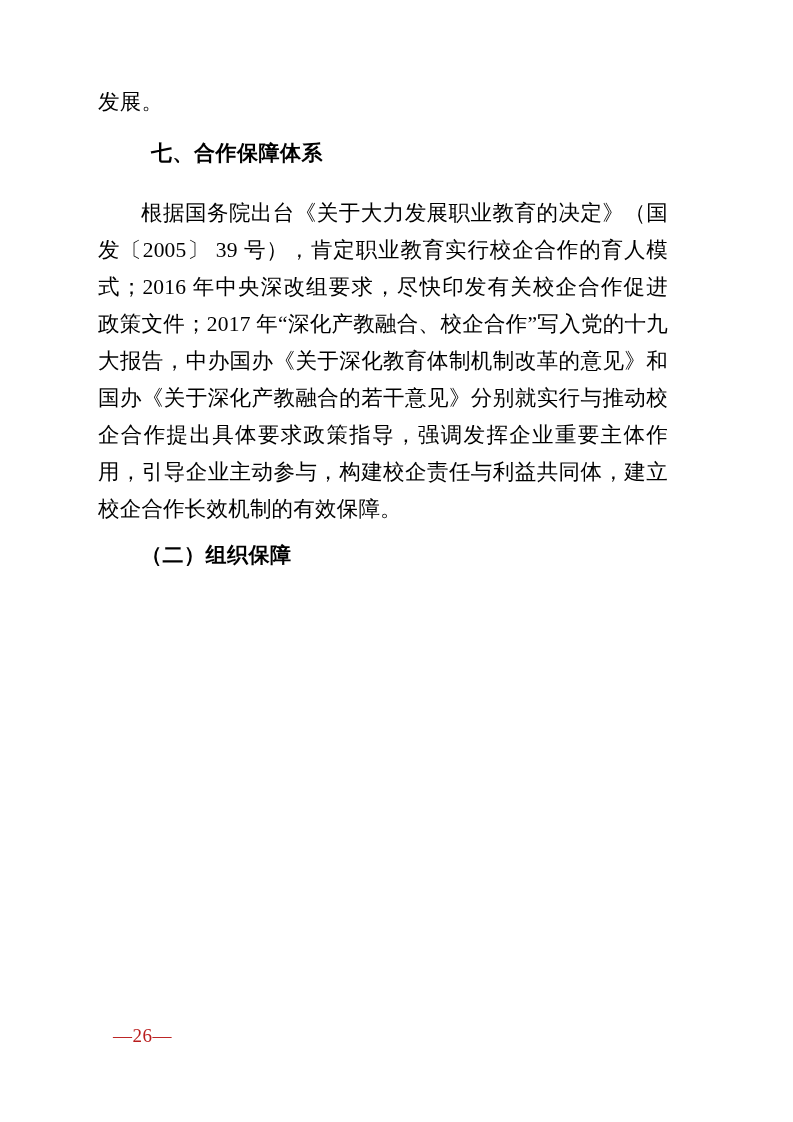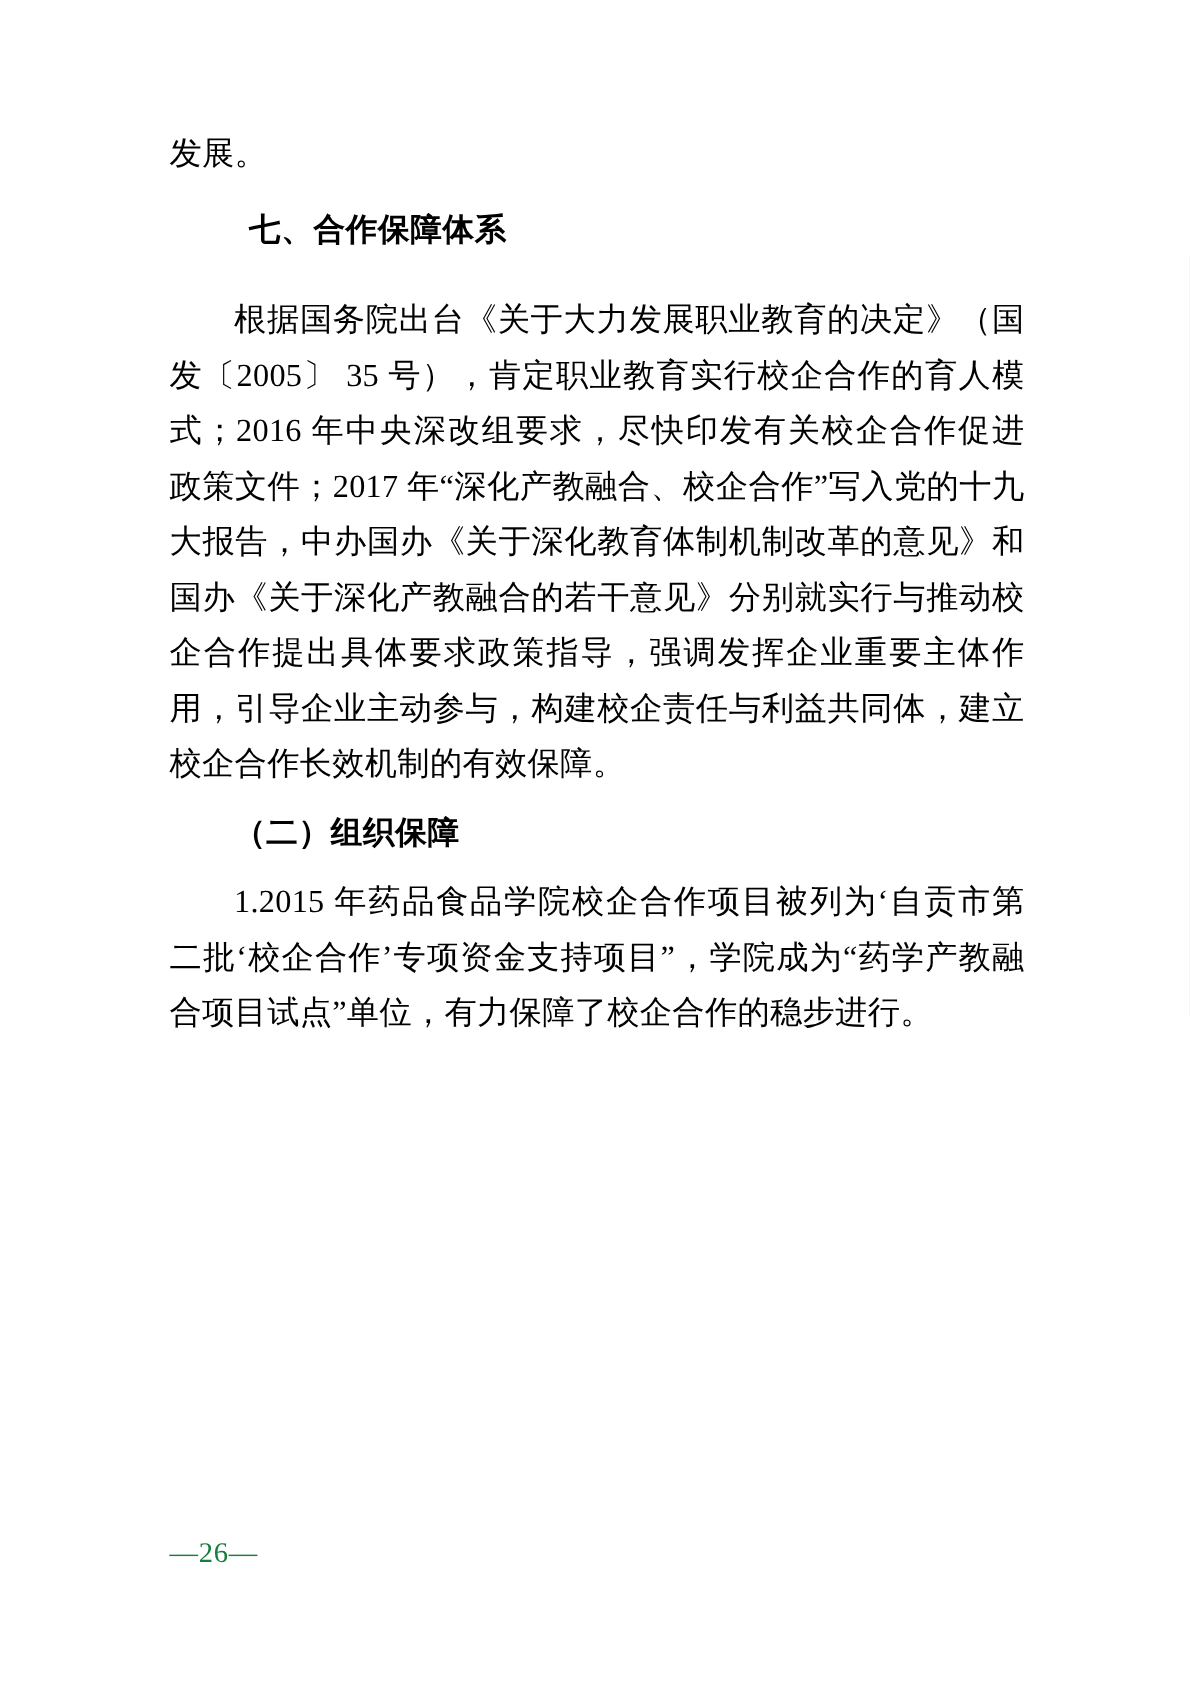"发展。" .content { left: 113px -> 98px }
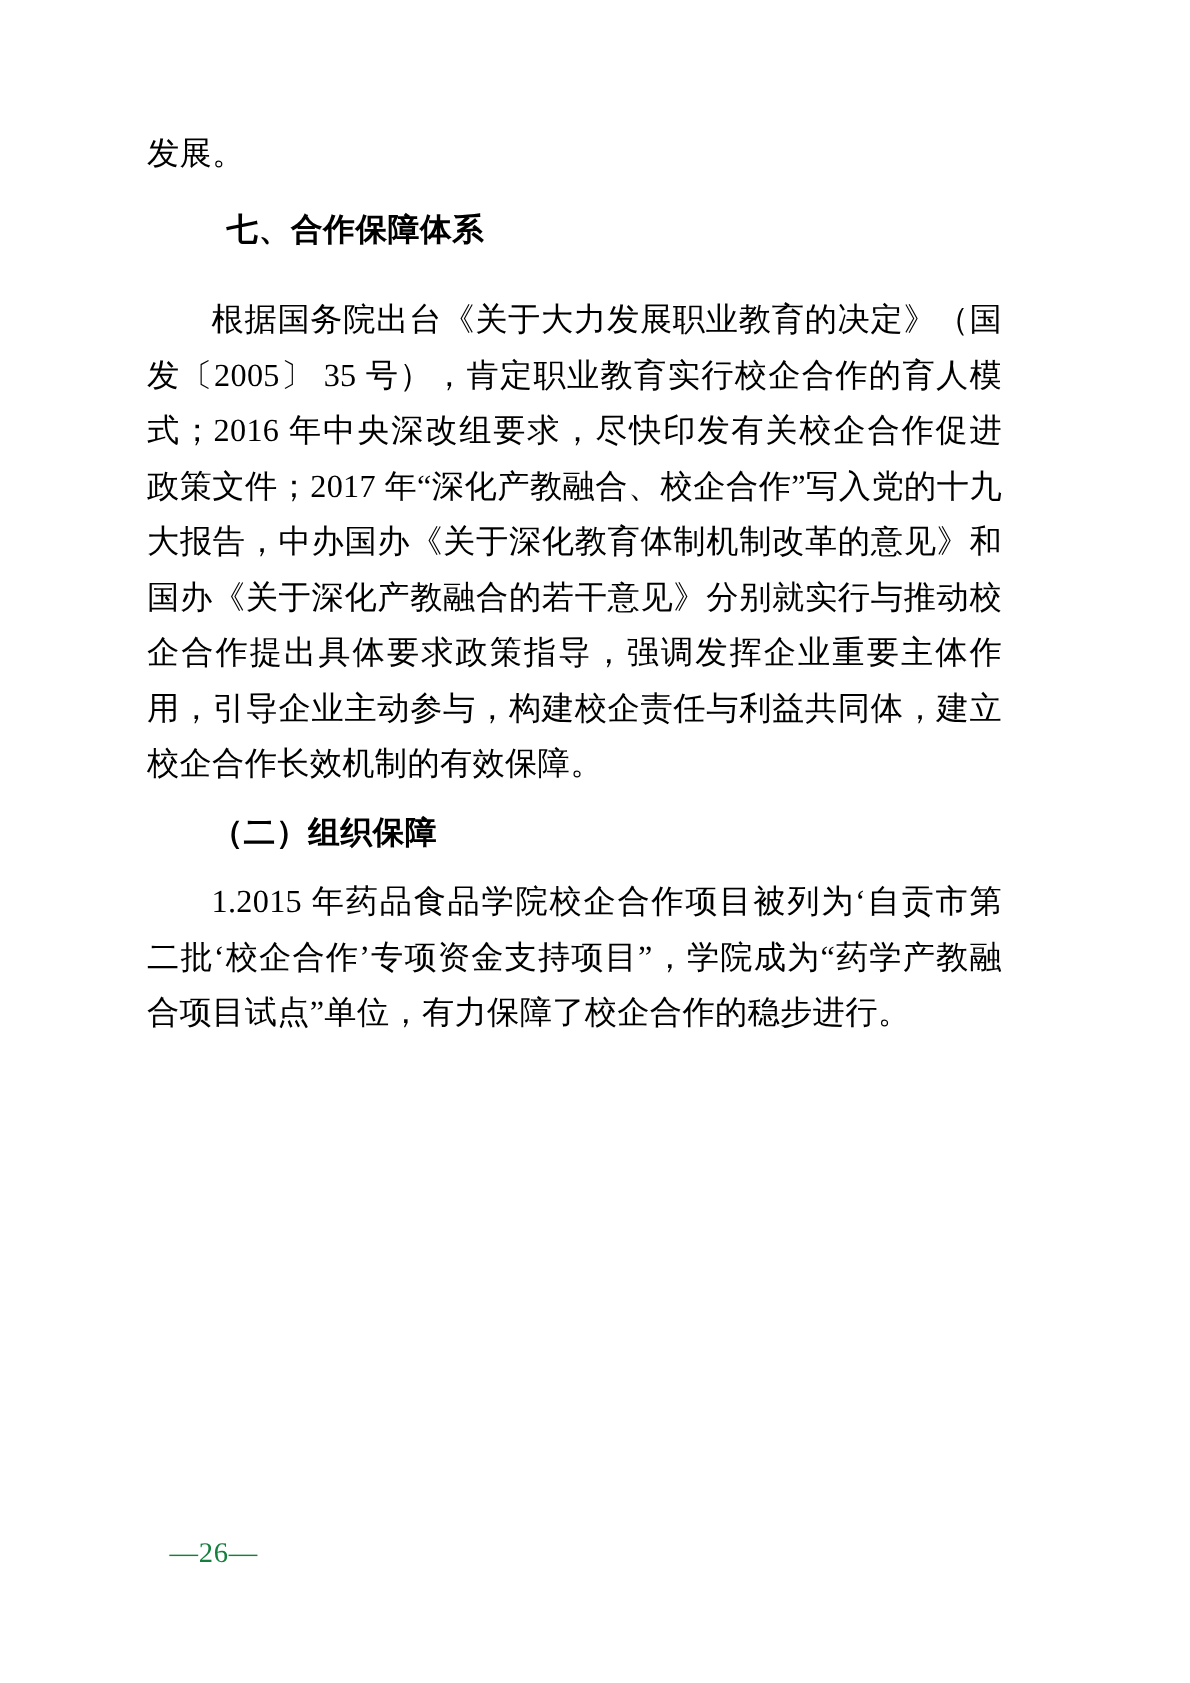"根据国务院出台《关于大力发展职业教育的决定》（国发〔2005〕 35" p.para { text: 35 -> 39 }
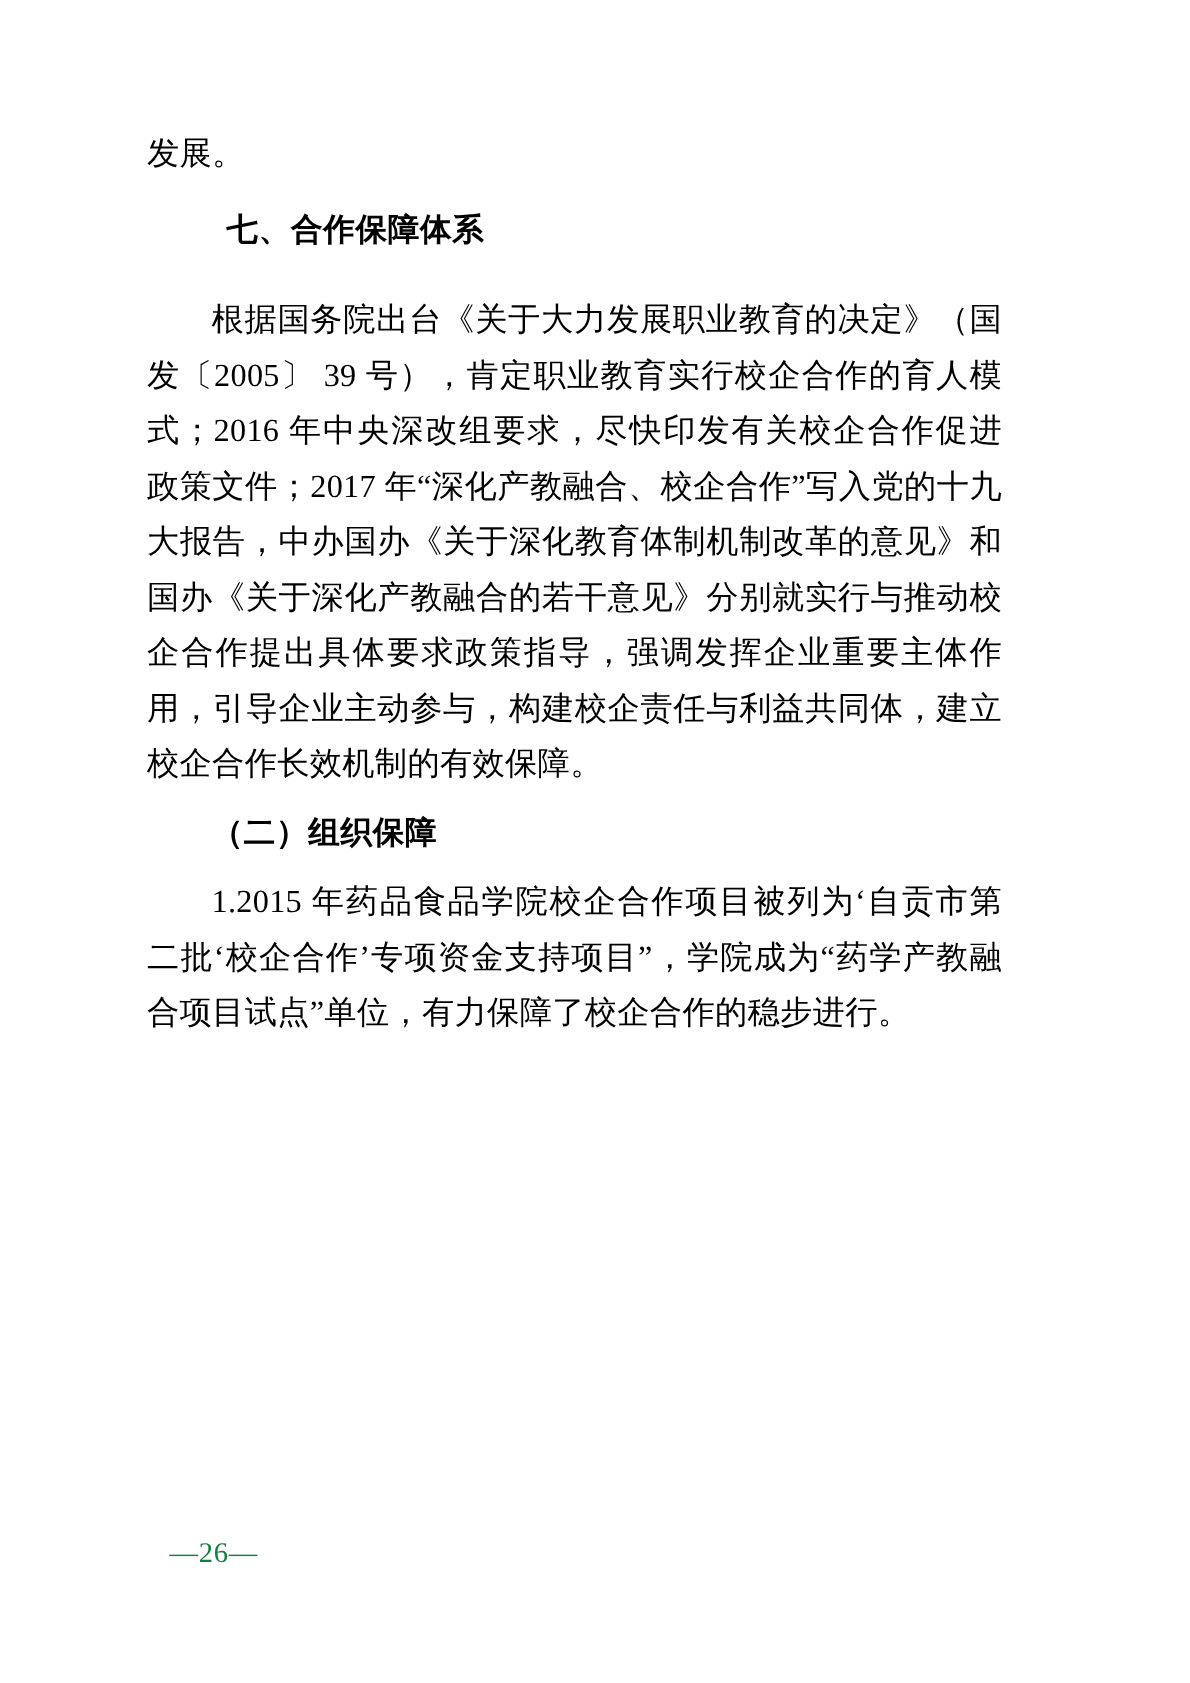"1.2015" p.para { html: <p>1.2015 年药品食品学院校企合作项目被列为‘自贡市第二批‘校企合作’专项资金支持项目”，学院成为“药学产教融合项目试点”单位，有力保障了校企合作的稳步进行。</p> -> none }
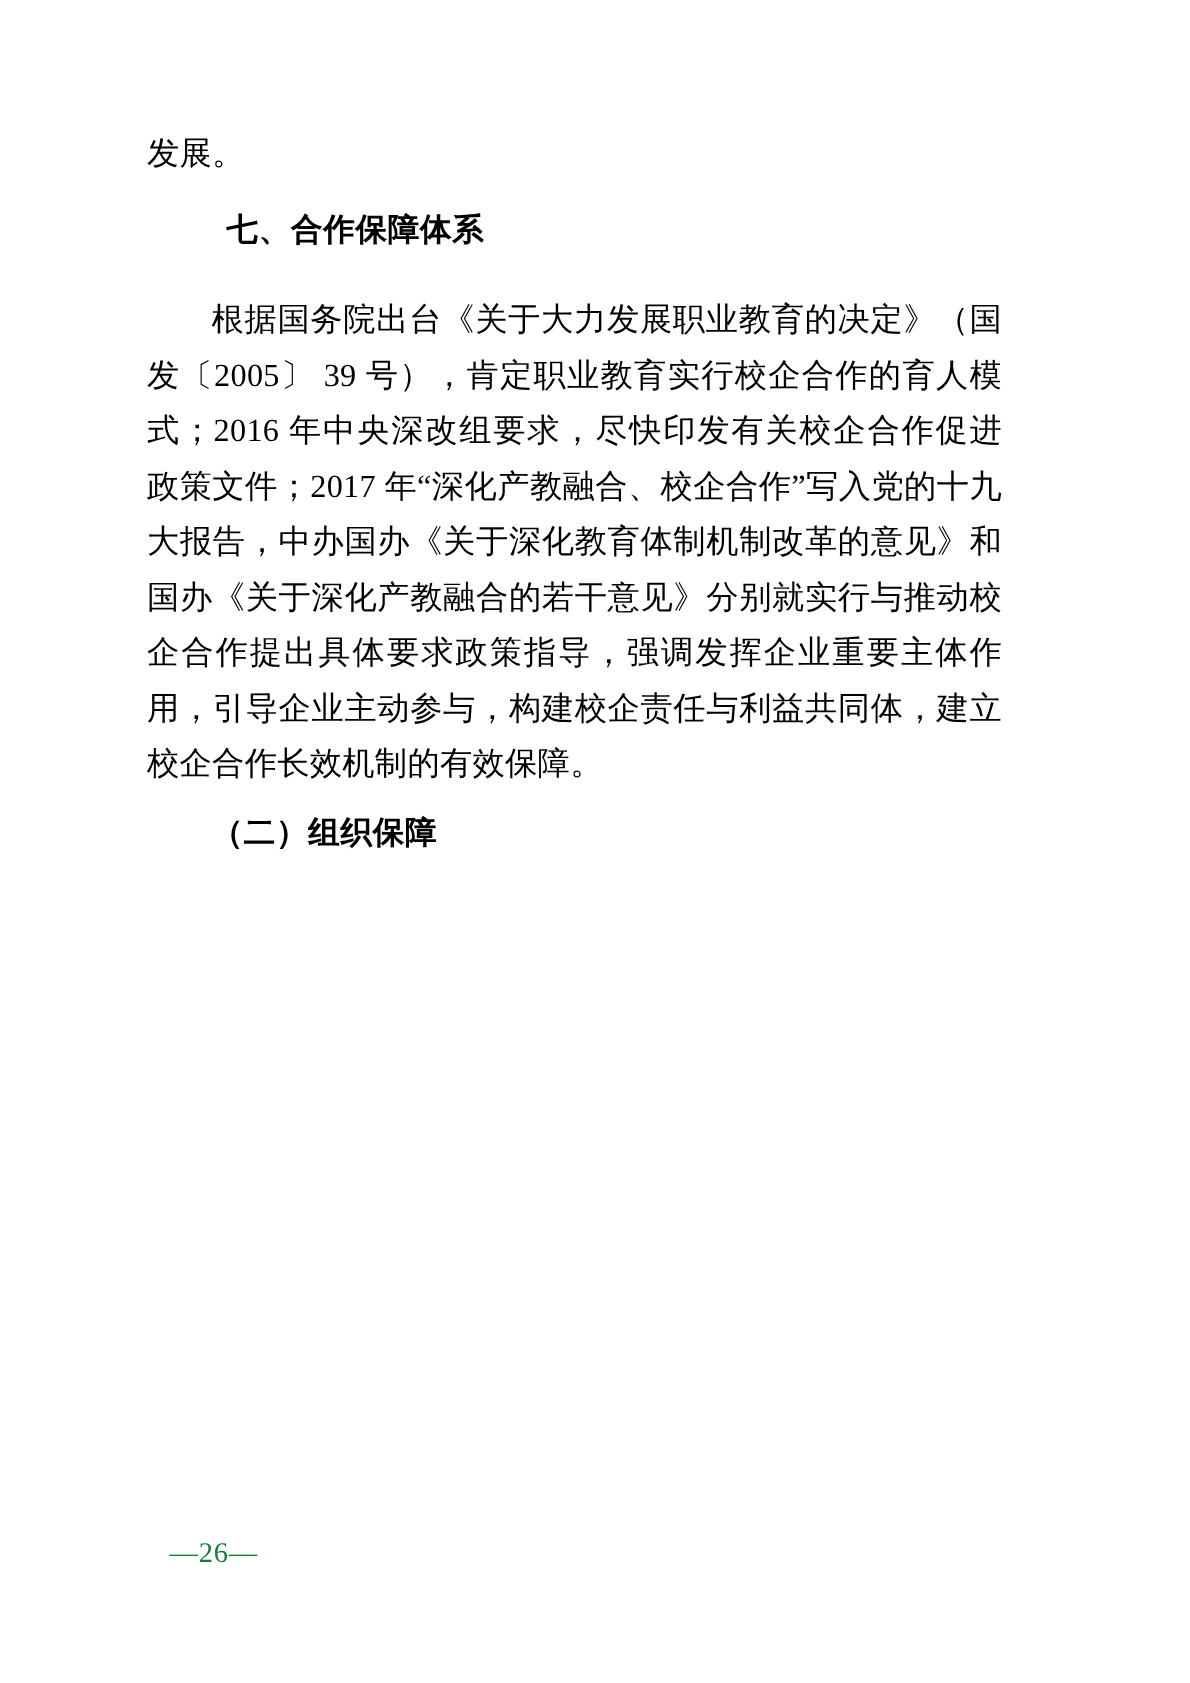"—26—" .footer { color: #15803d -> #b91c1c }
